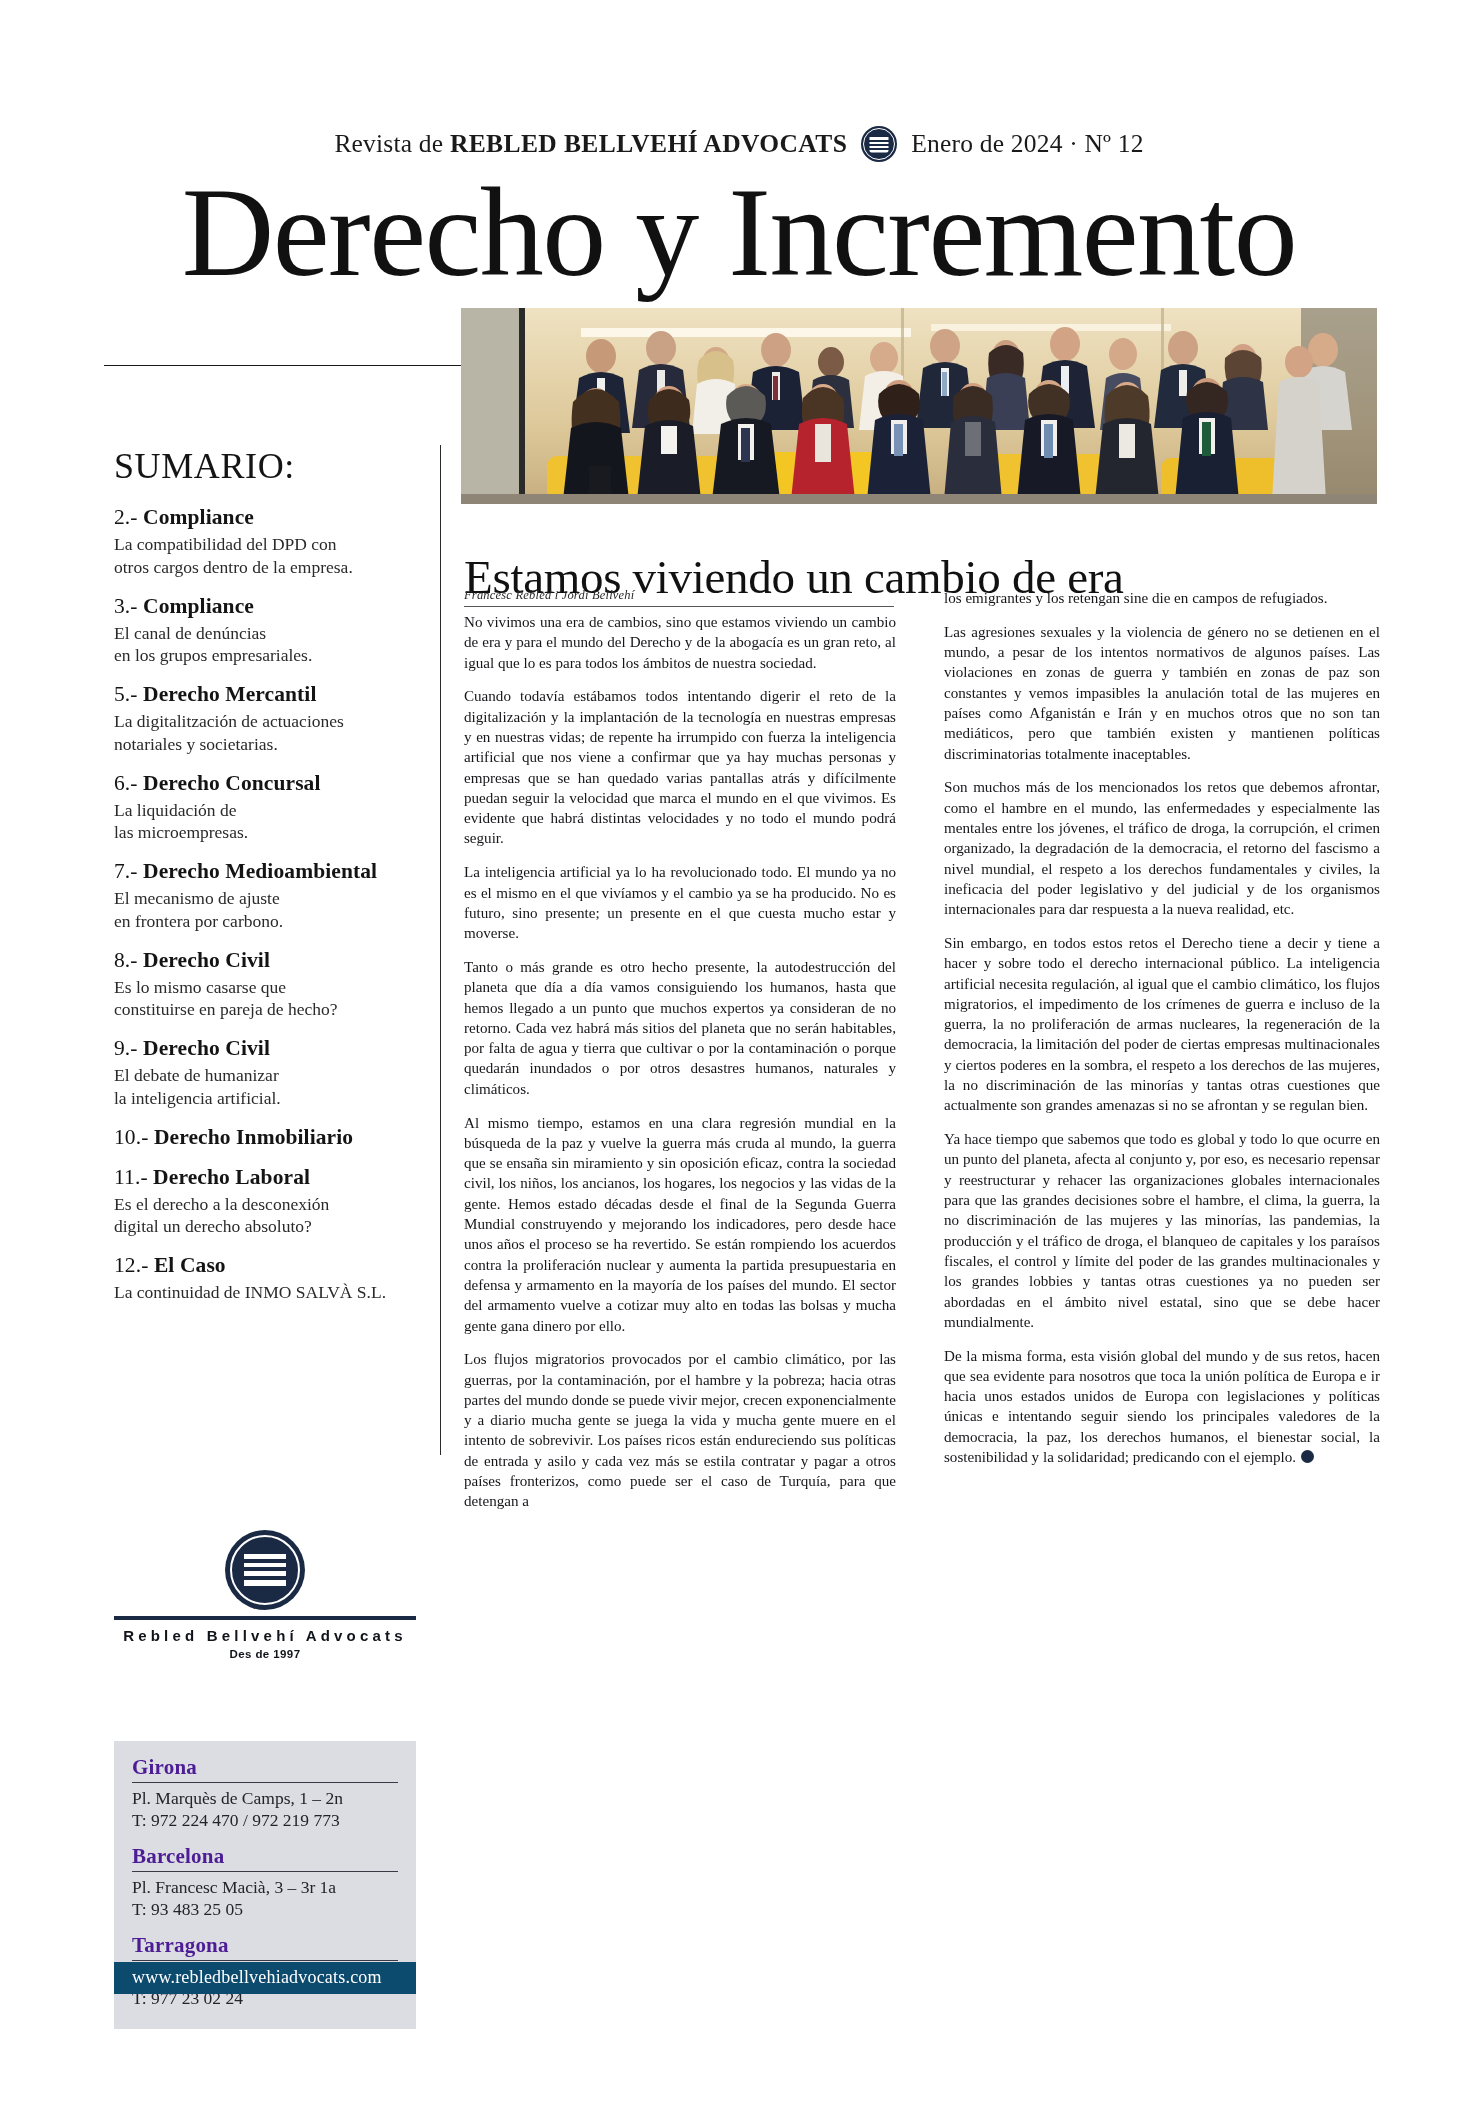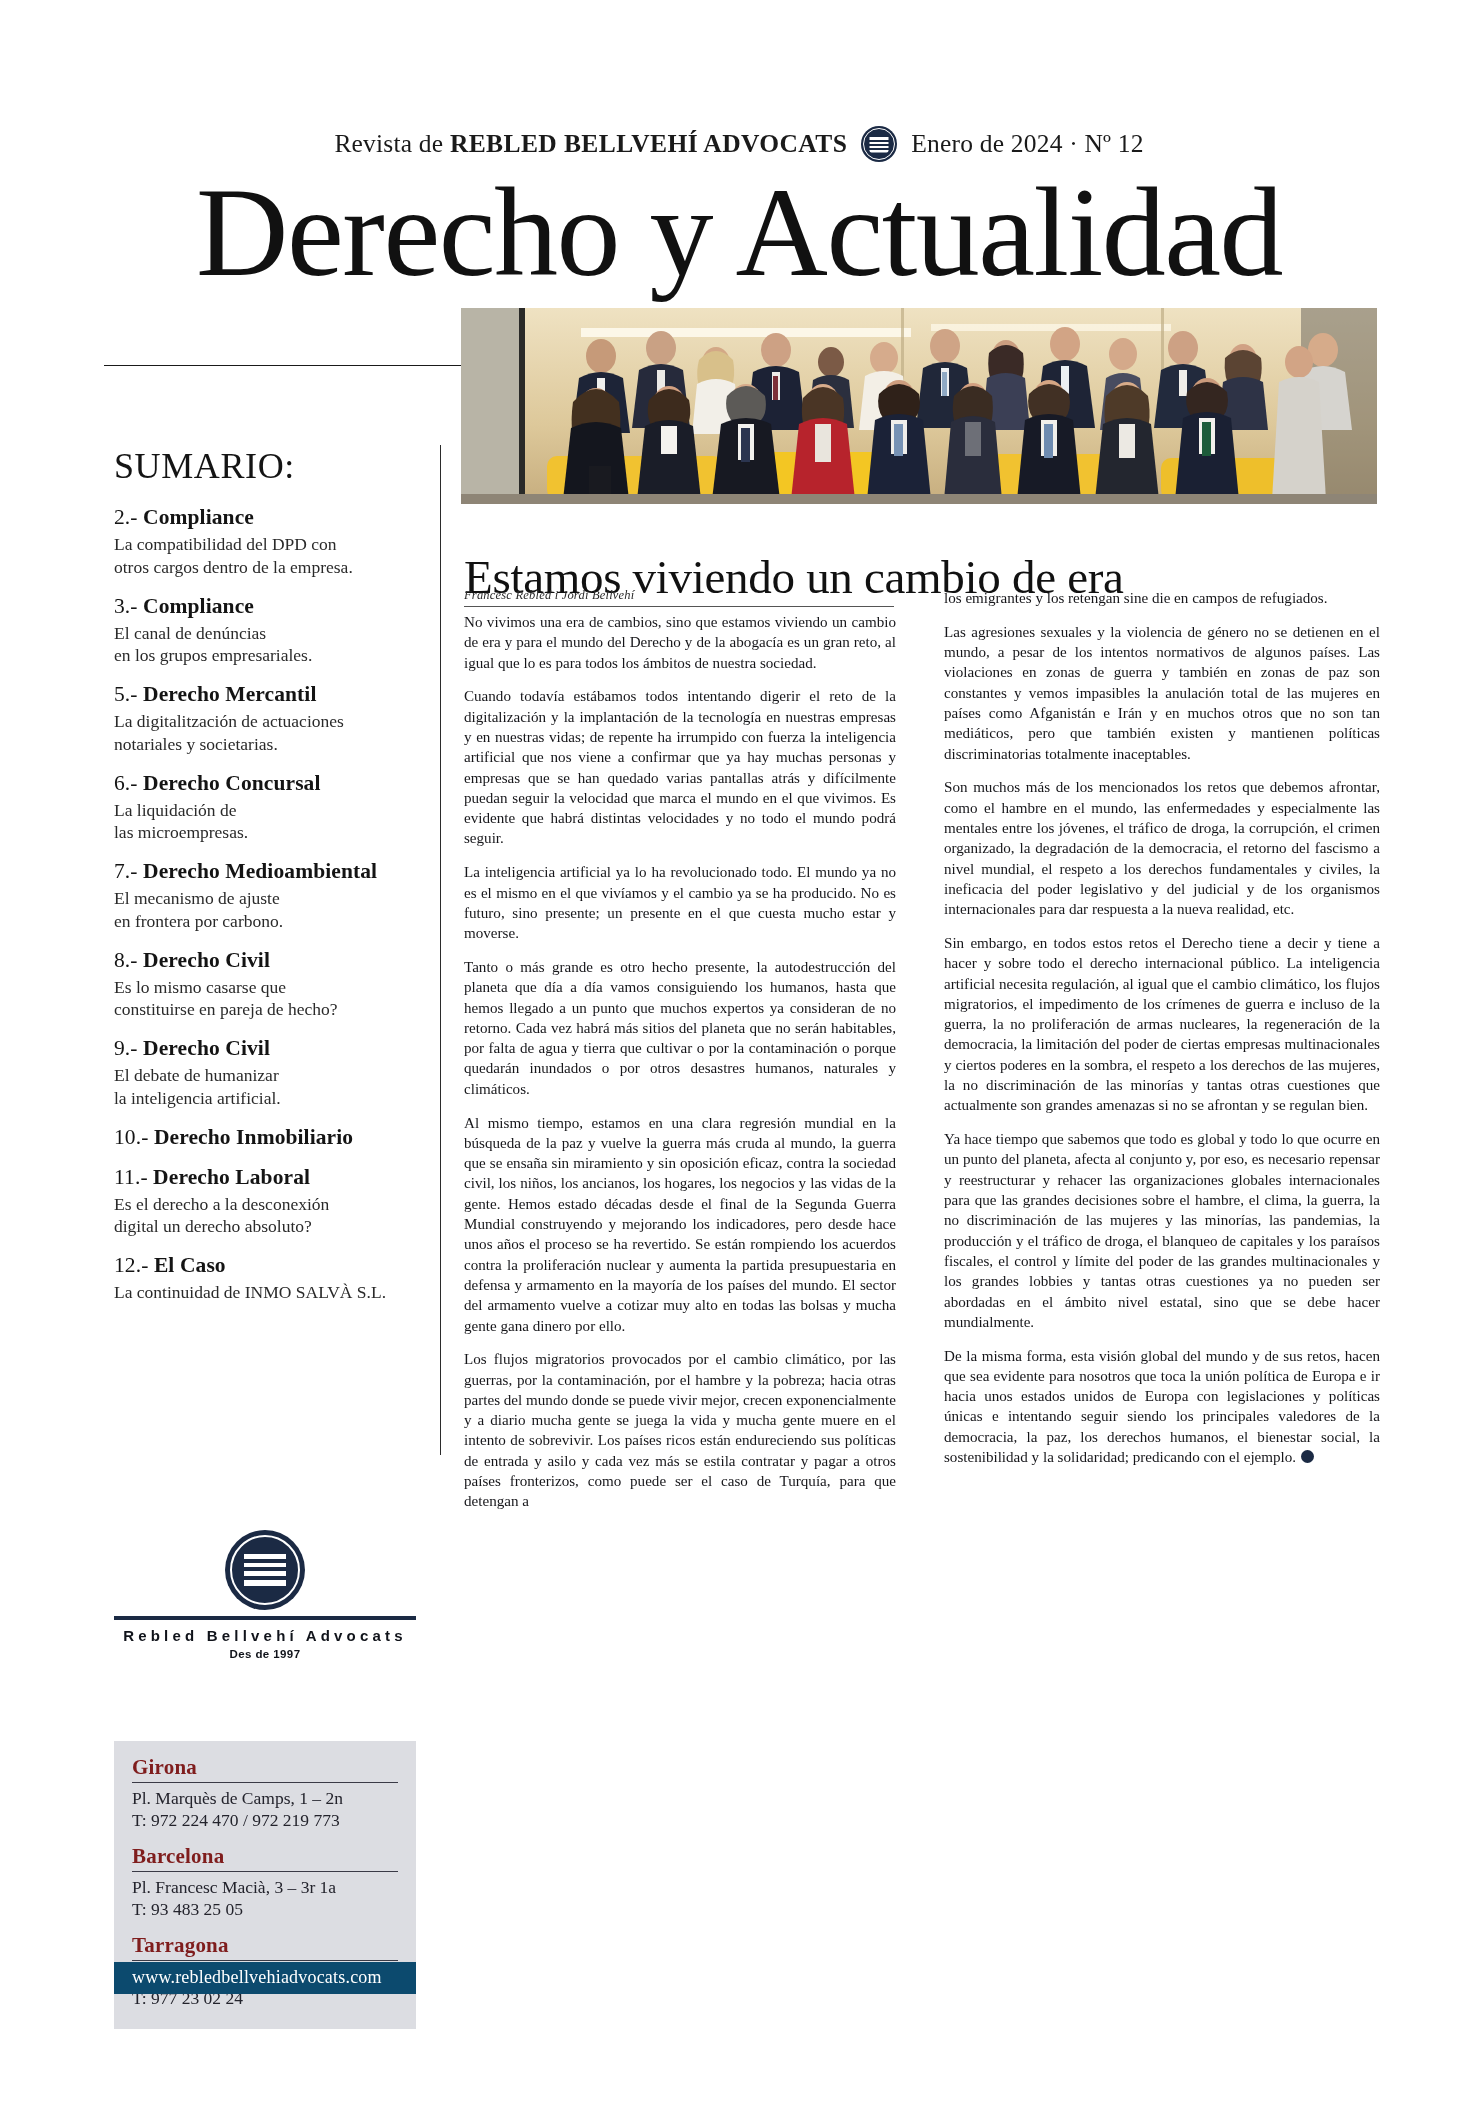"Derecho y Actualidad" div.wordmark { text: Actualidad -> Incremento }
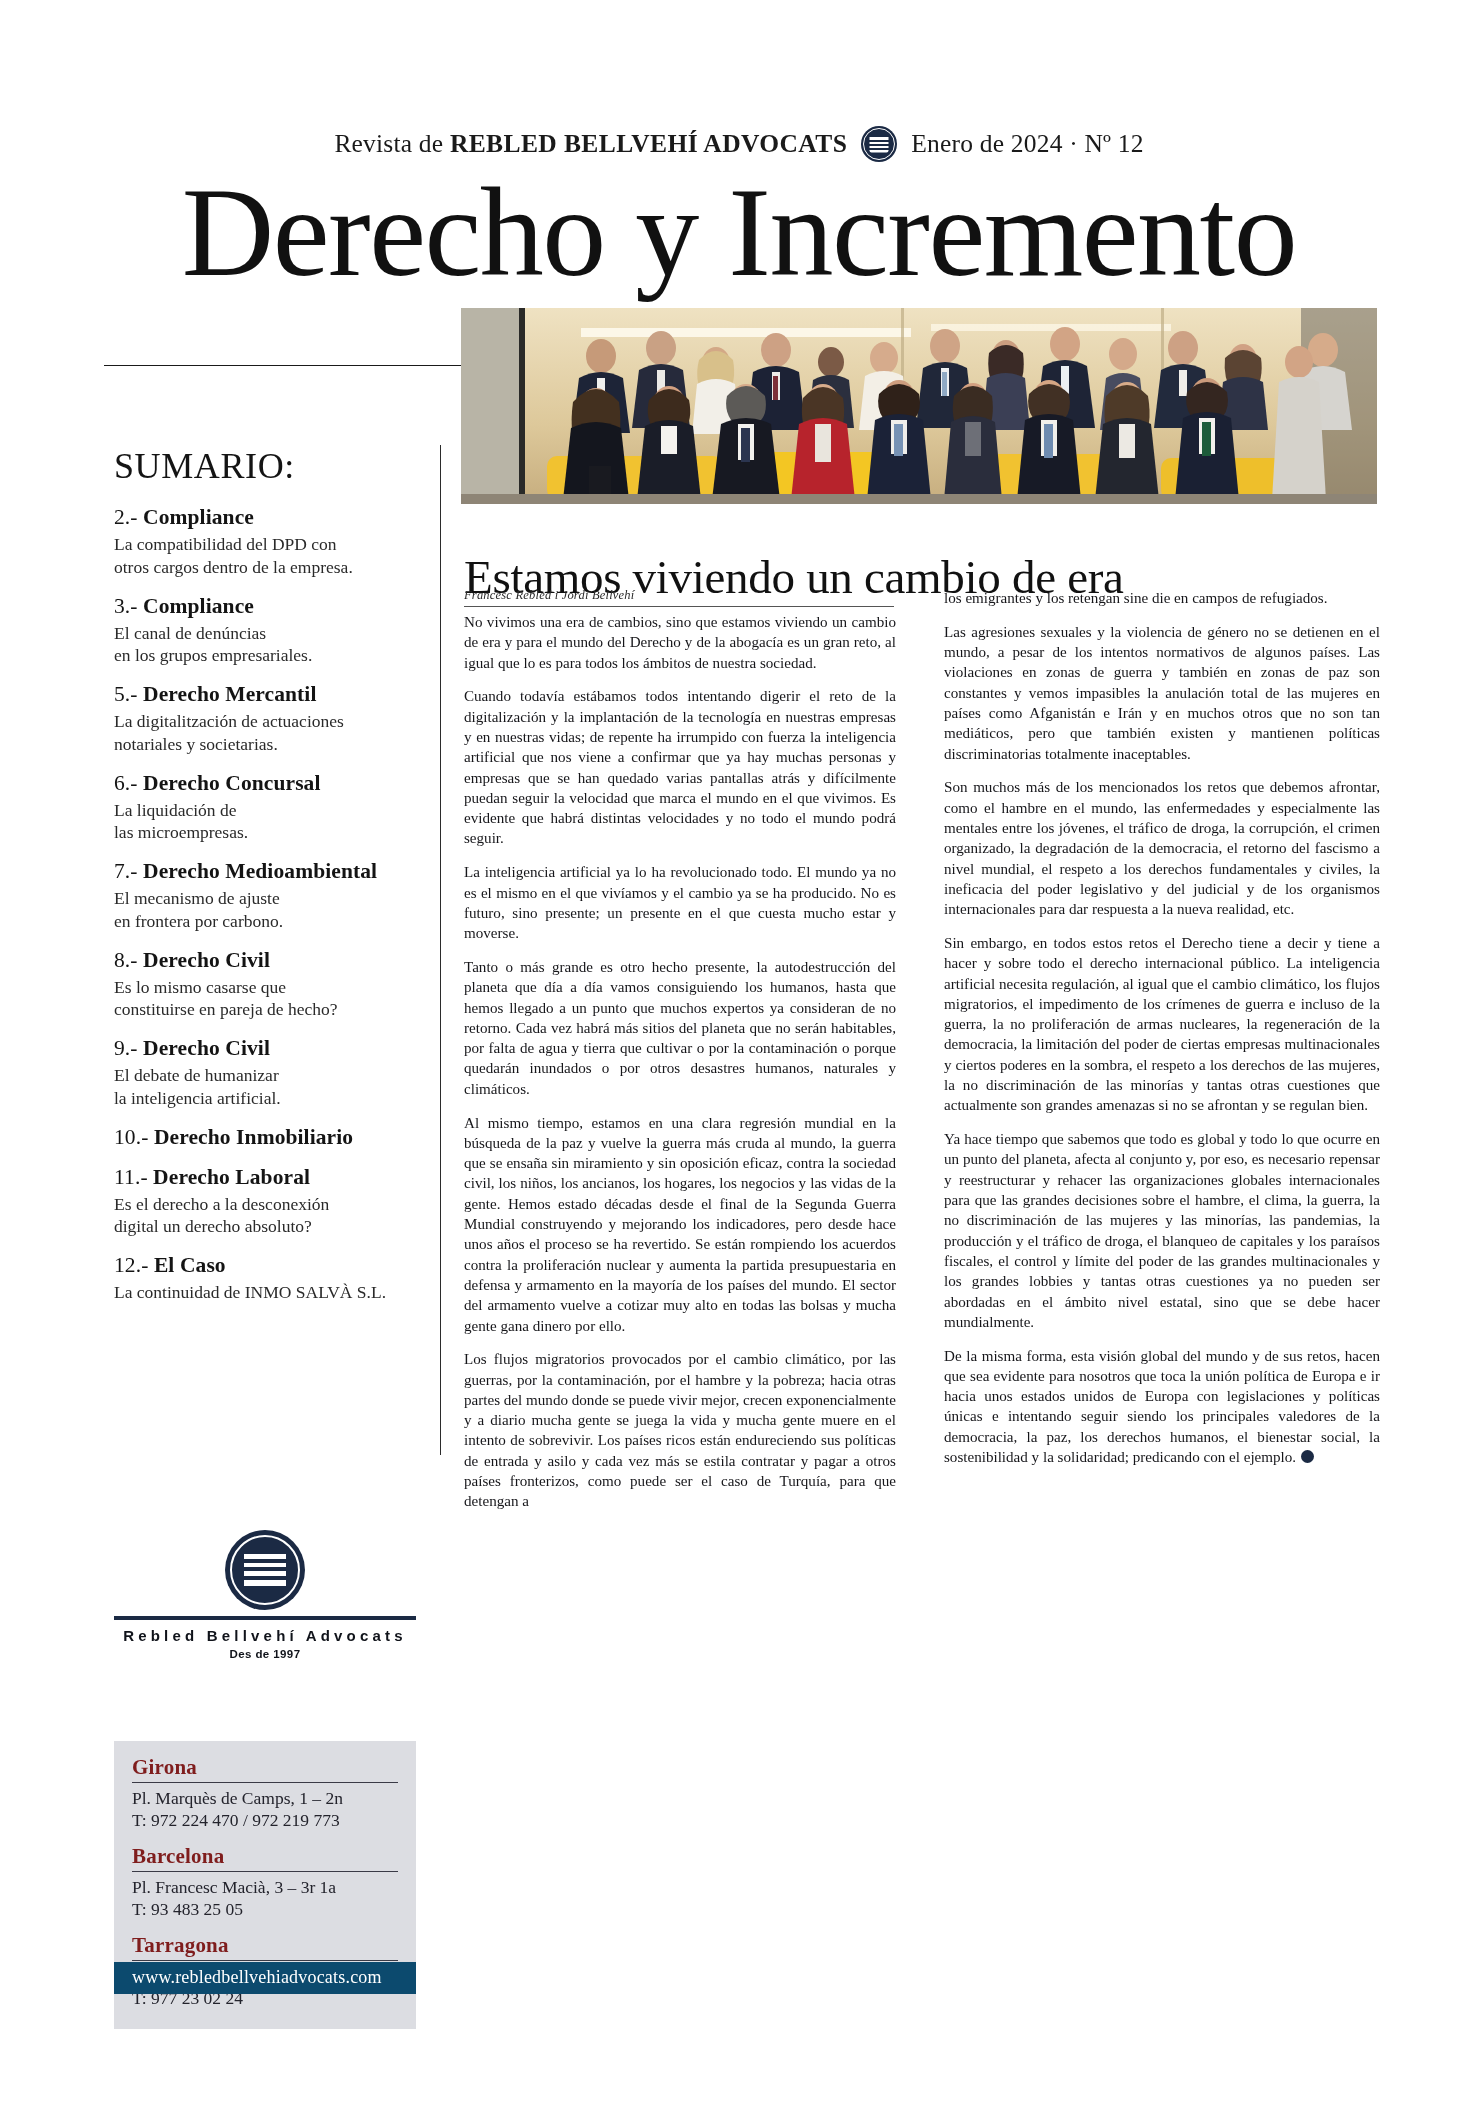"Girona" .office-city { color: #7f1d1d -> #4c1d95 }
